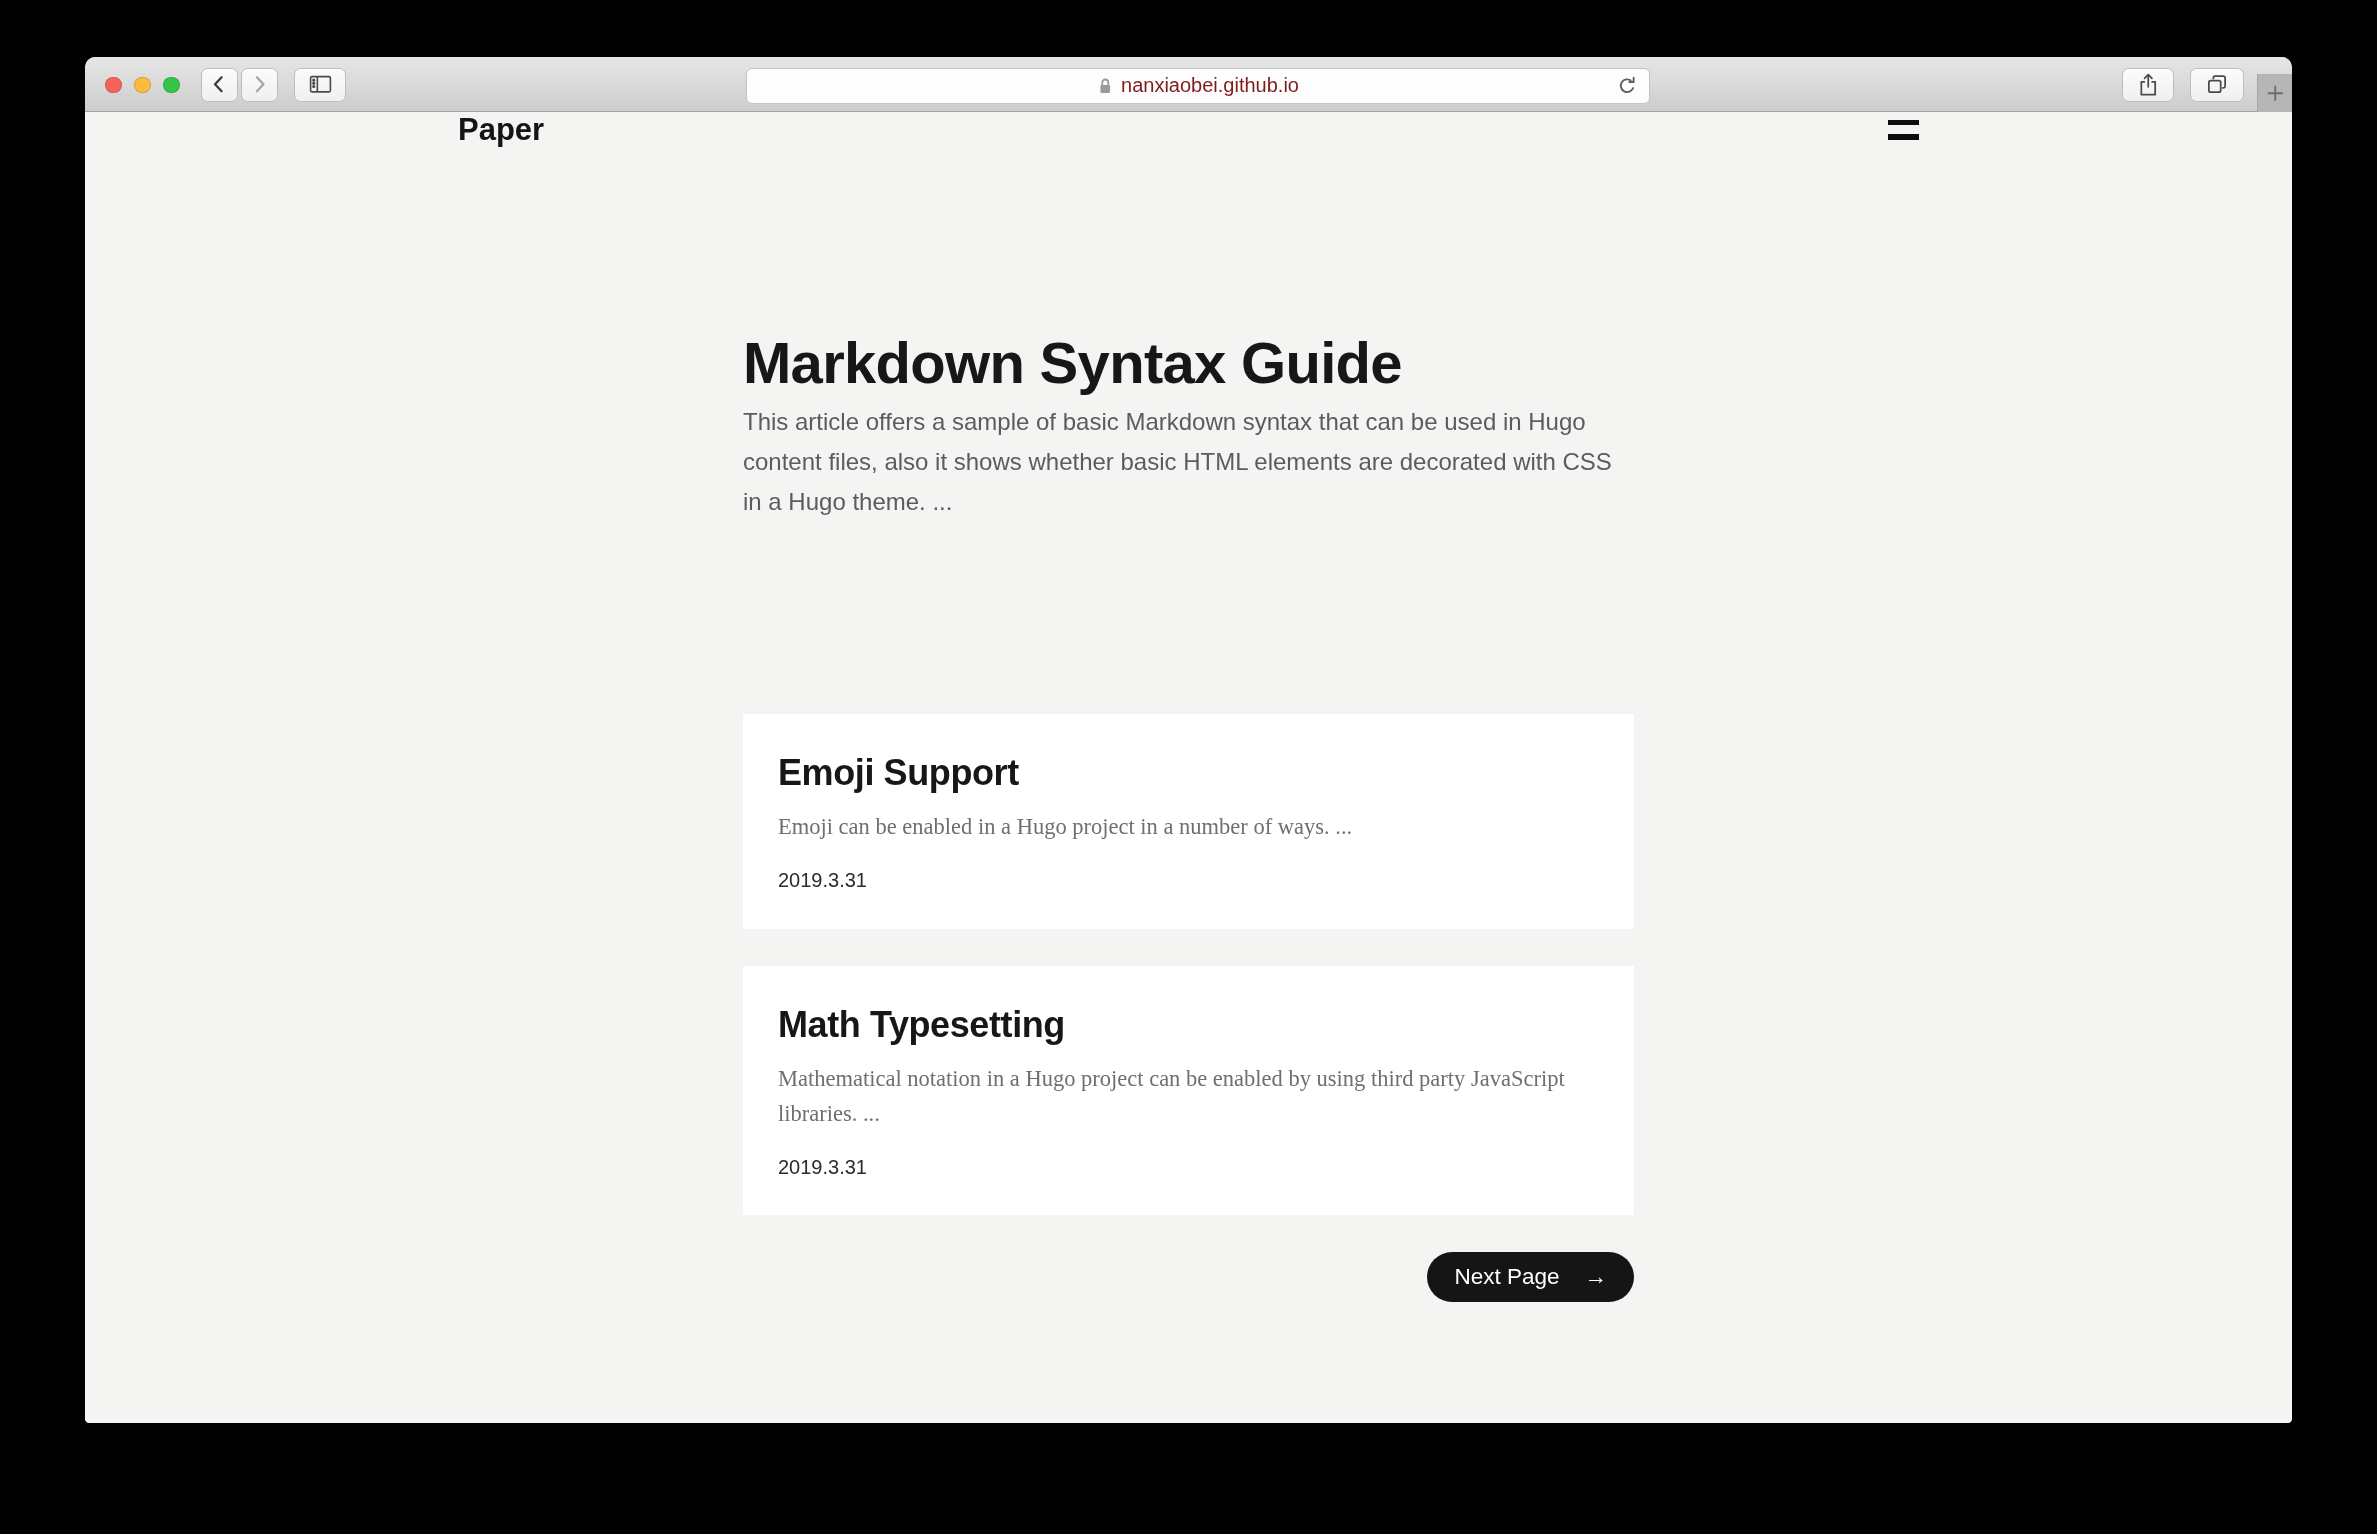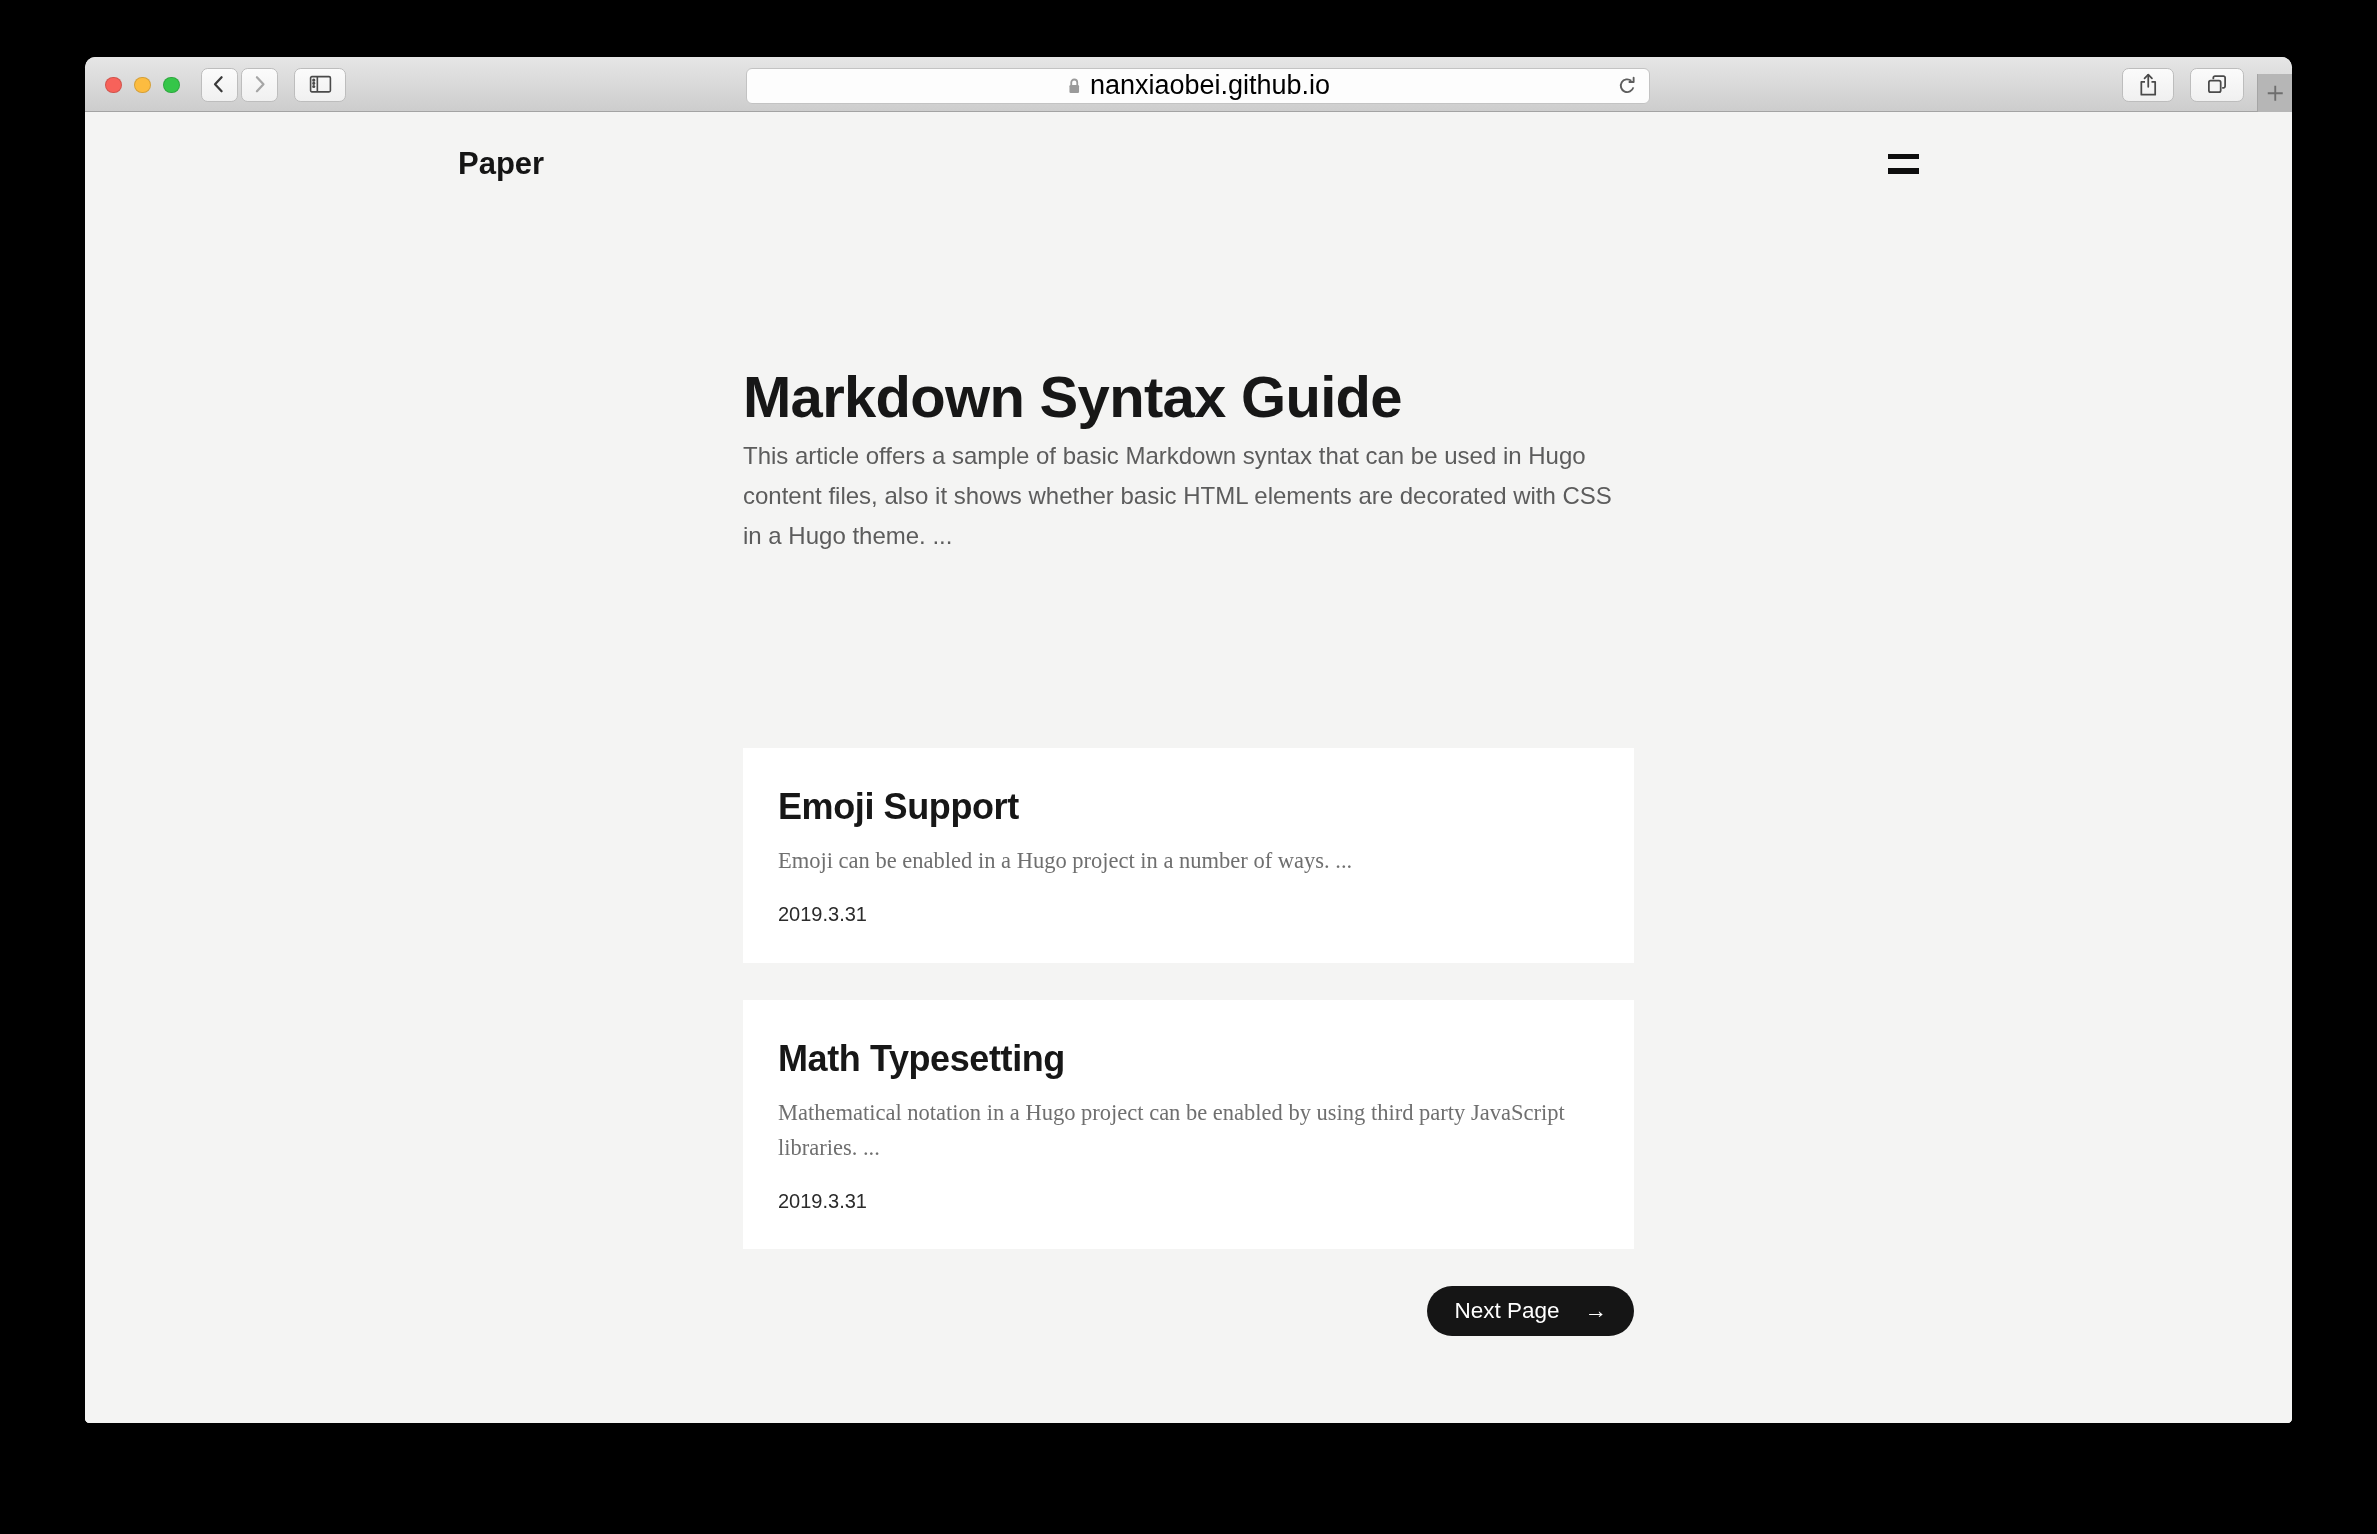"nanxiaobei.github.io" .url-field { color: #000000 -> #7f1d1d; font-size: 27px -> 20px }
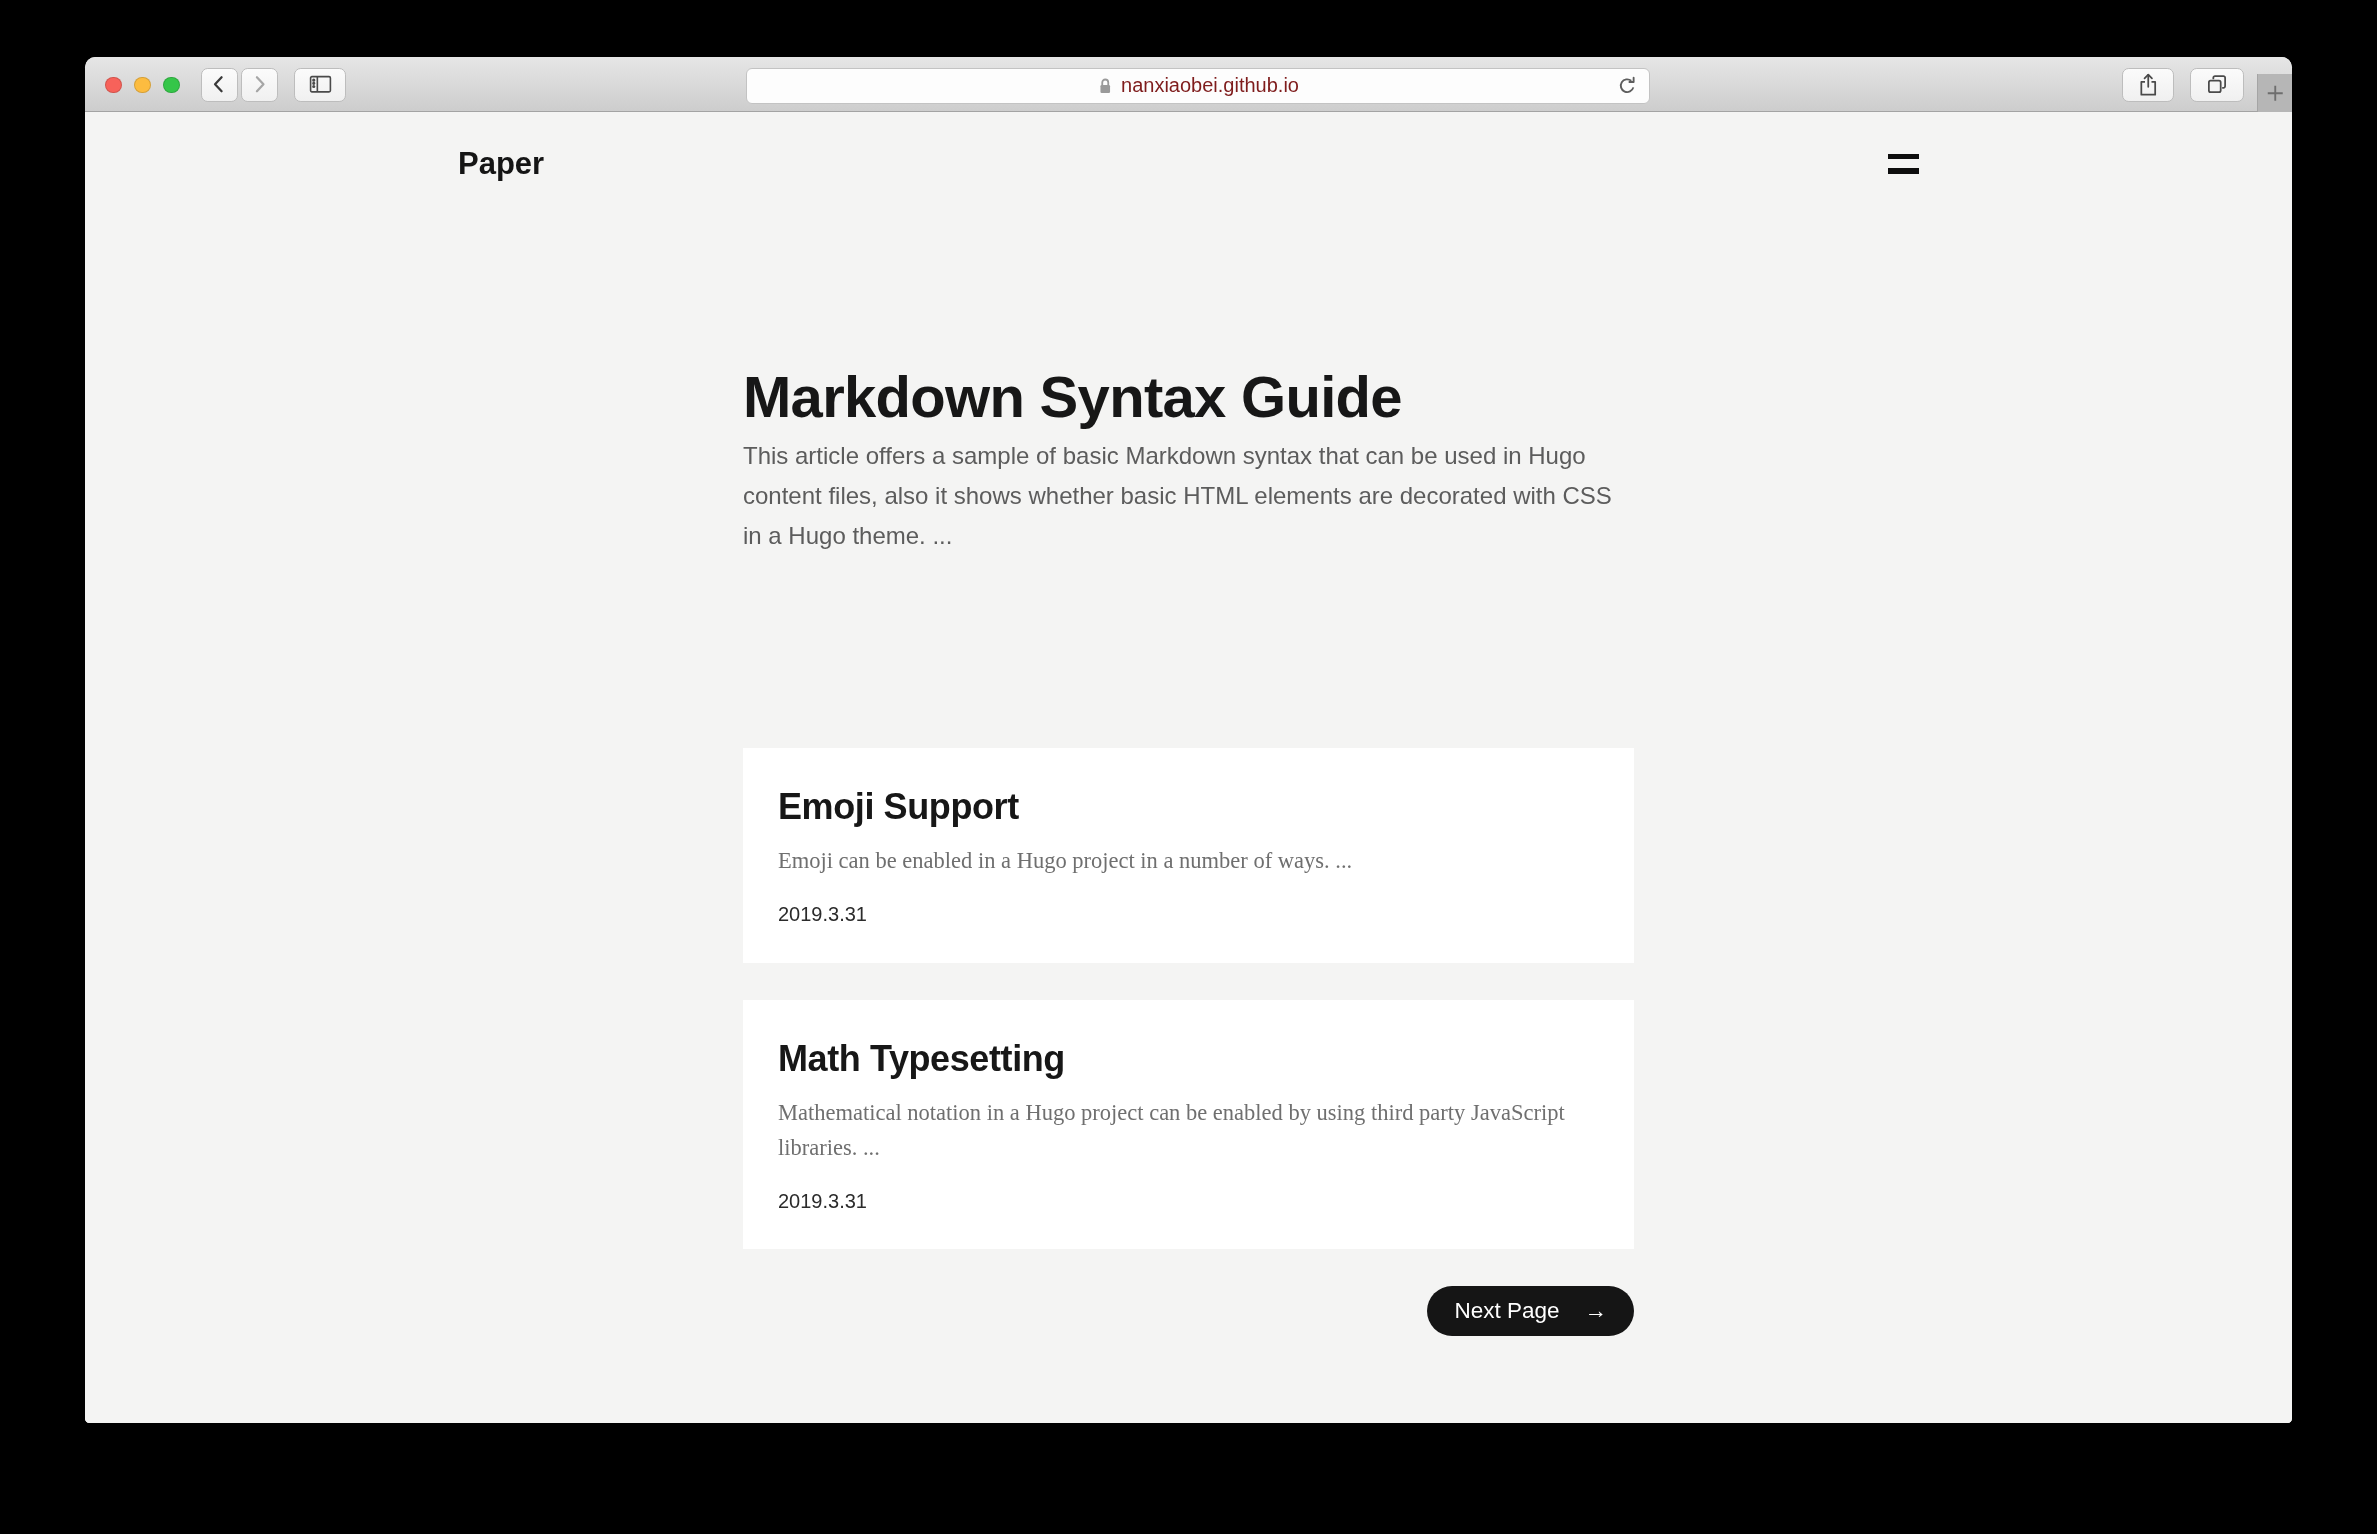"Paper" .site-header { padding-top: 34px -> none }
